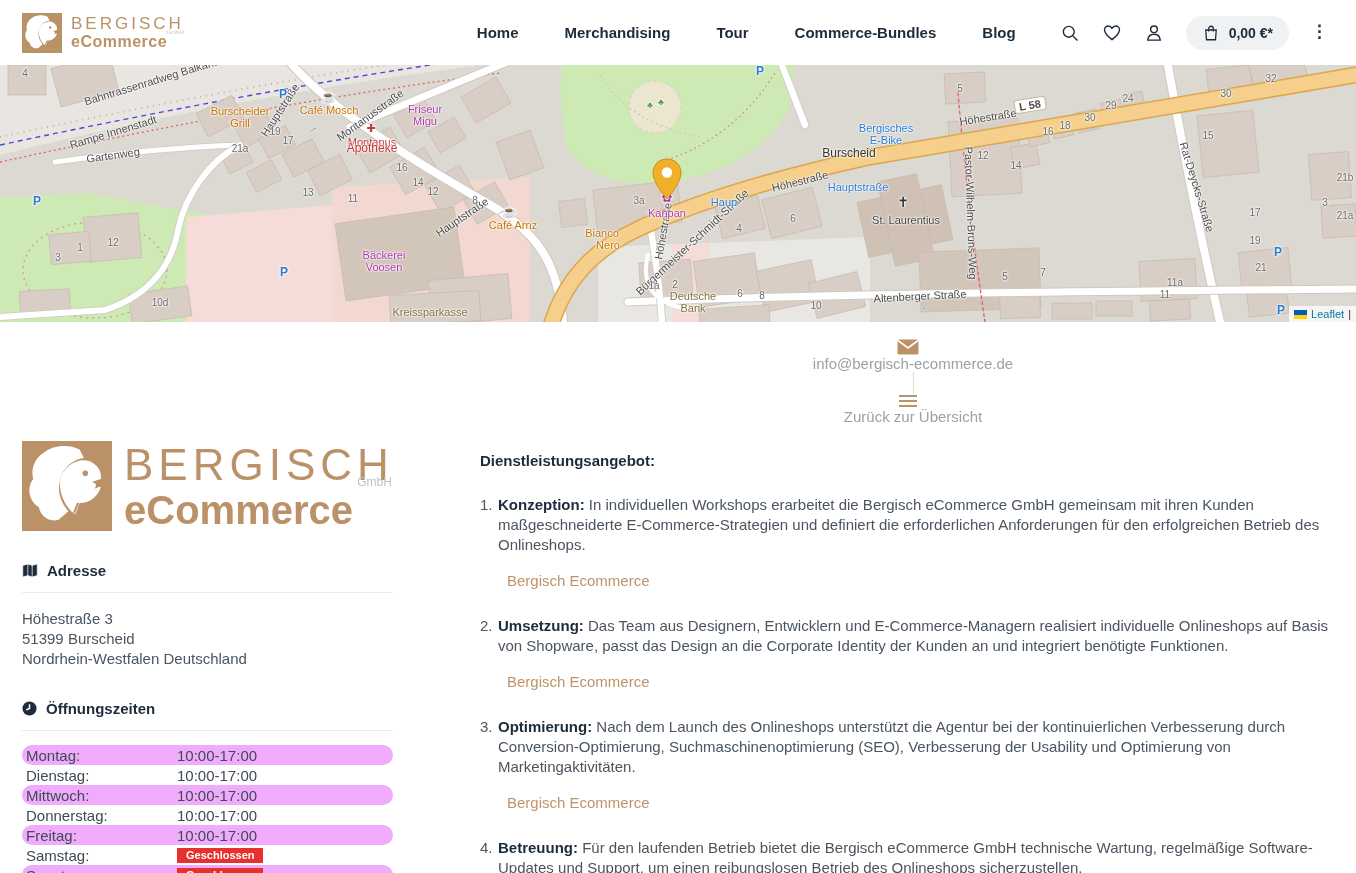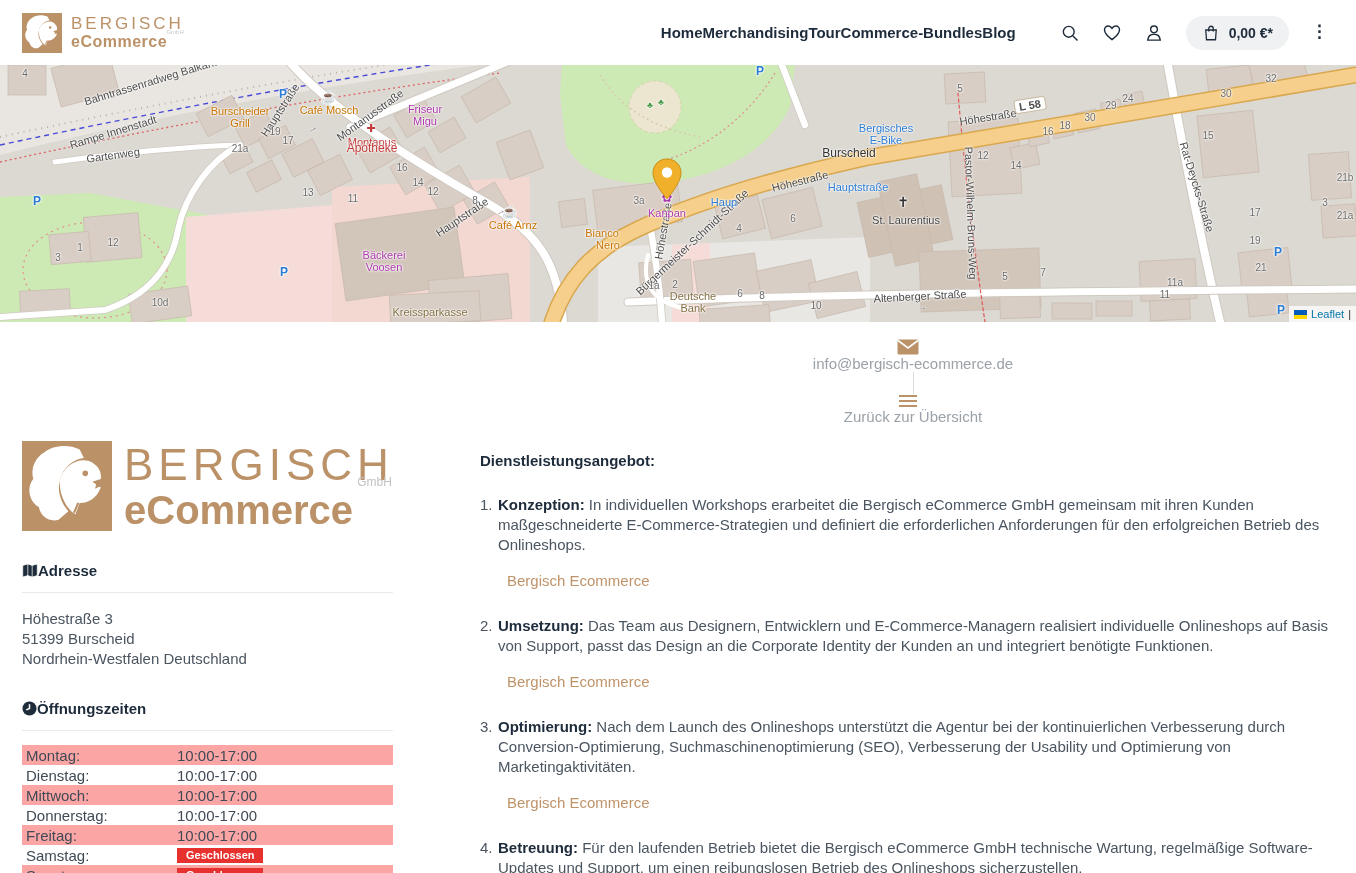"Home" .nav { gap: none -> 46px }
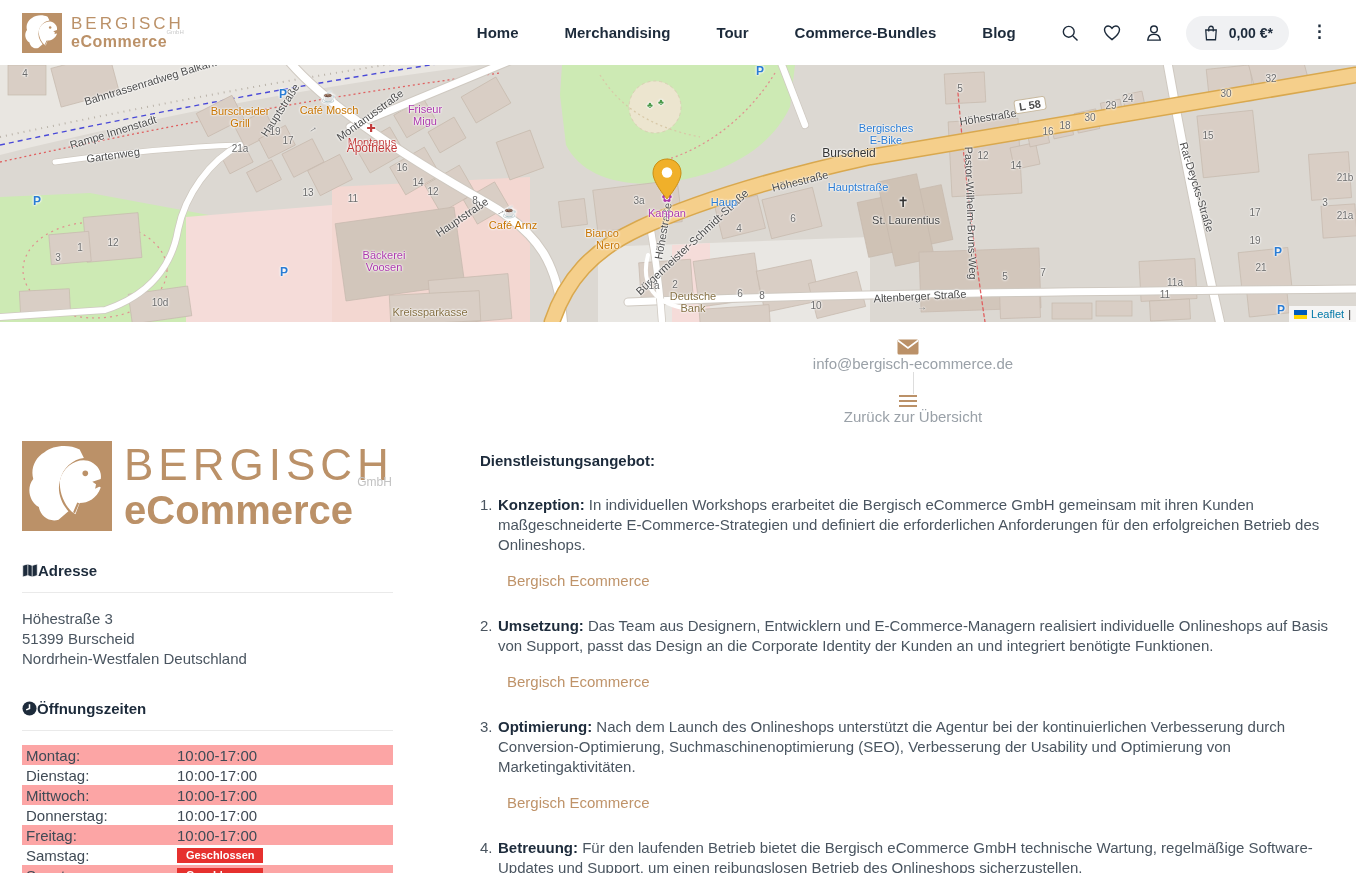"Adresse" .side-h { gap: none -> 9px }
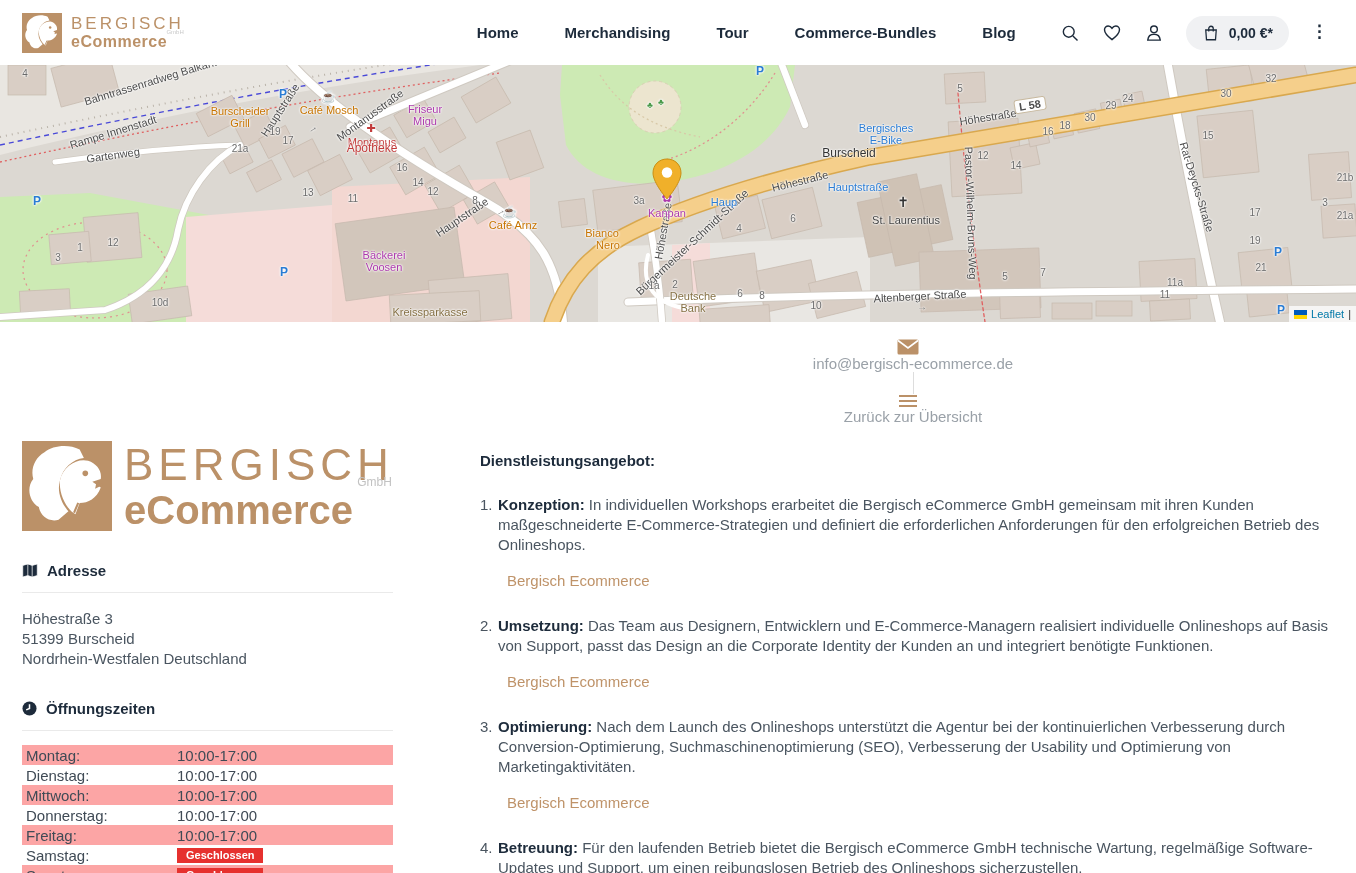"Das Team aus Designern, Entwicklern" span { text: Support -> Shopware }
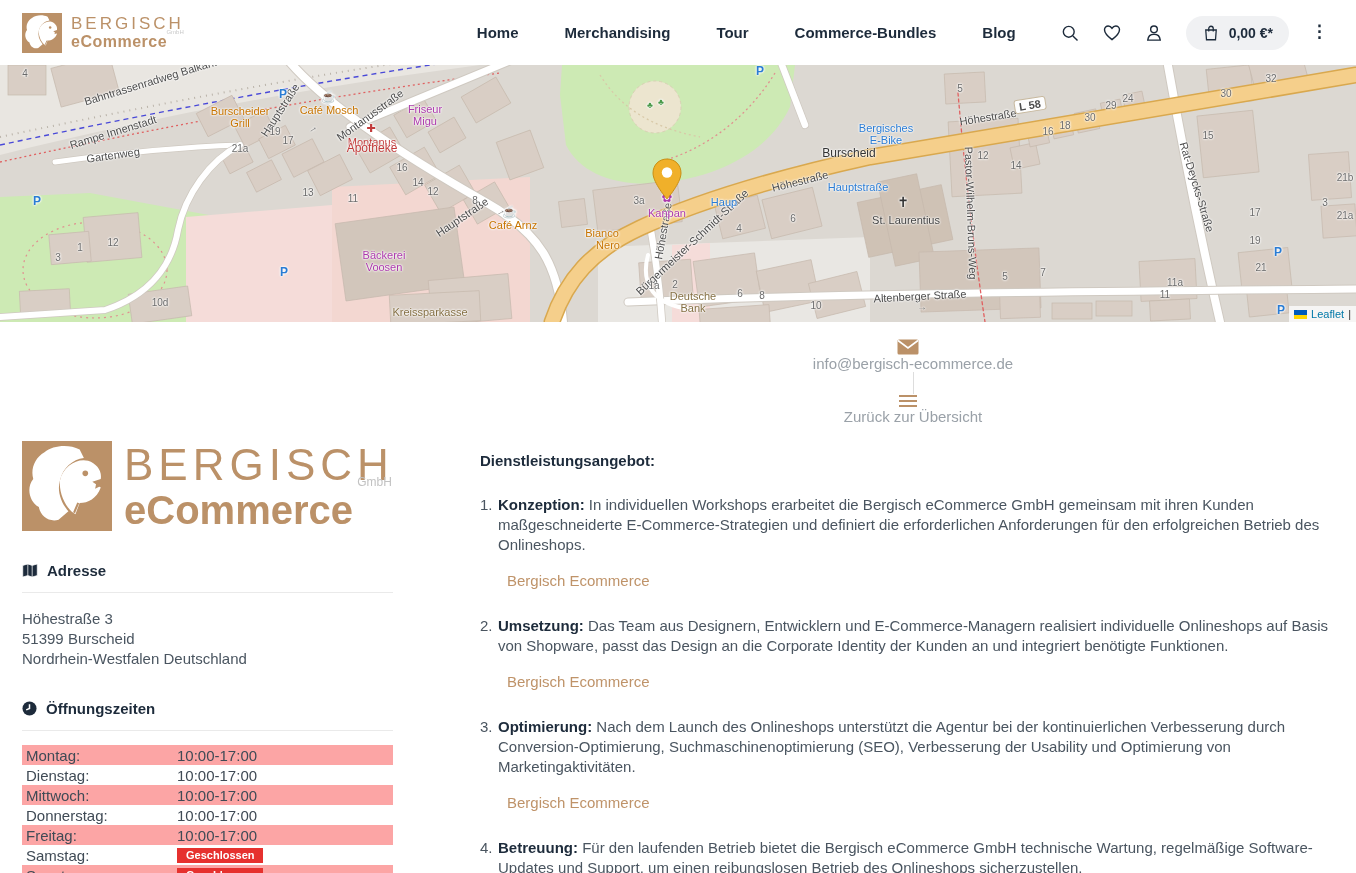"Montag:" .hrow.alt { background: #fca5a5 -> #f0abfc; border-radius: none -> 10px }
